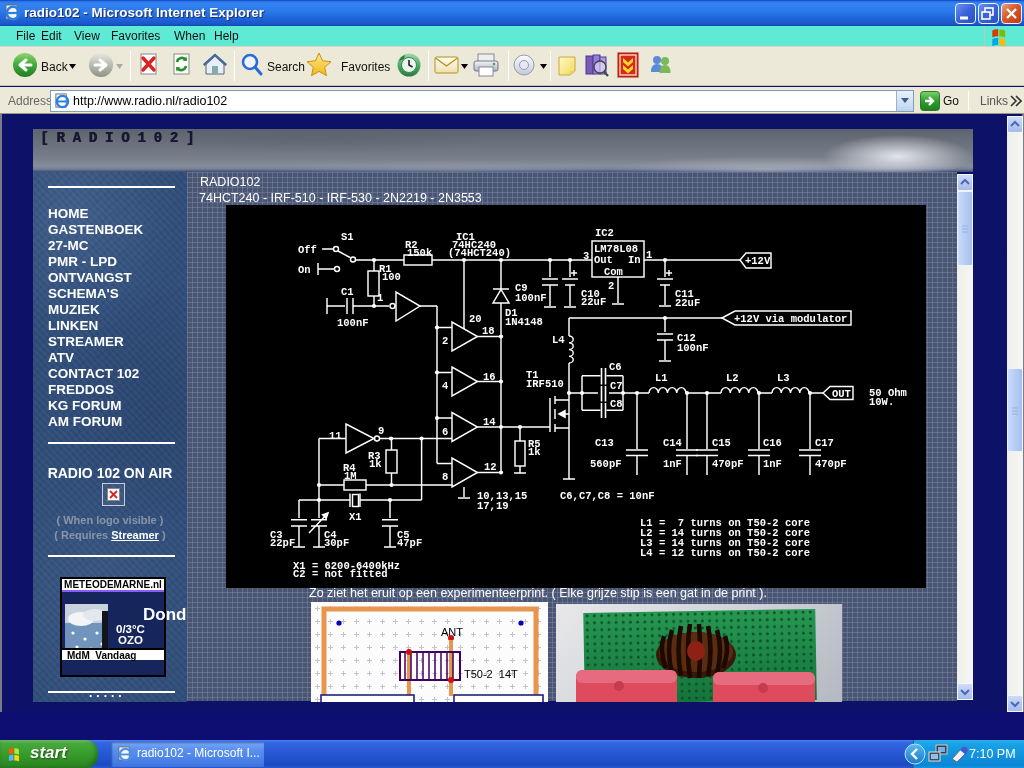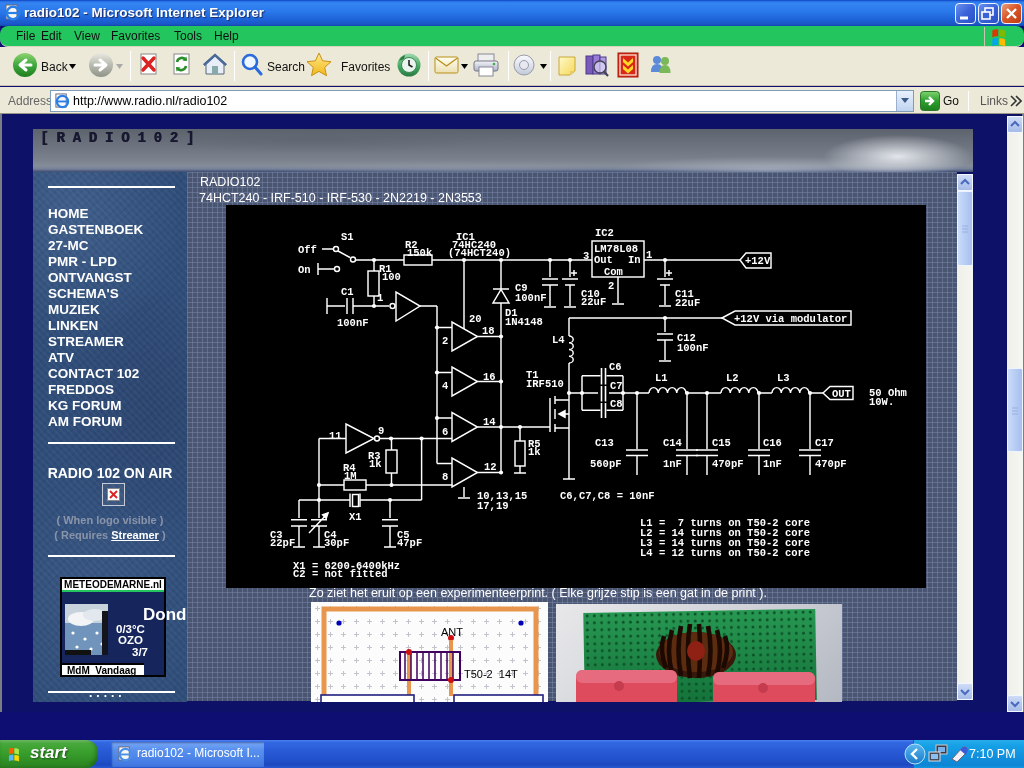"File" #menubar { background: #22c55e -> #5eead4; border-radius: 8px -> none }
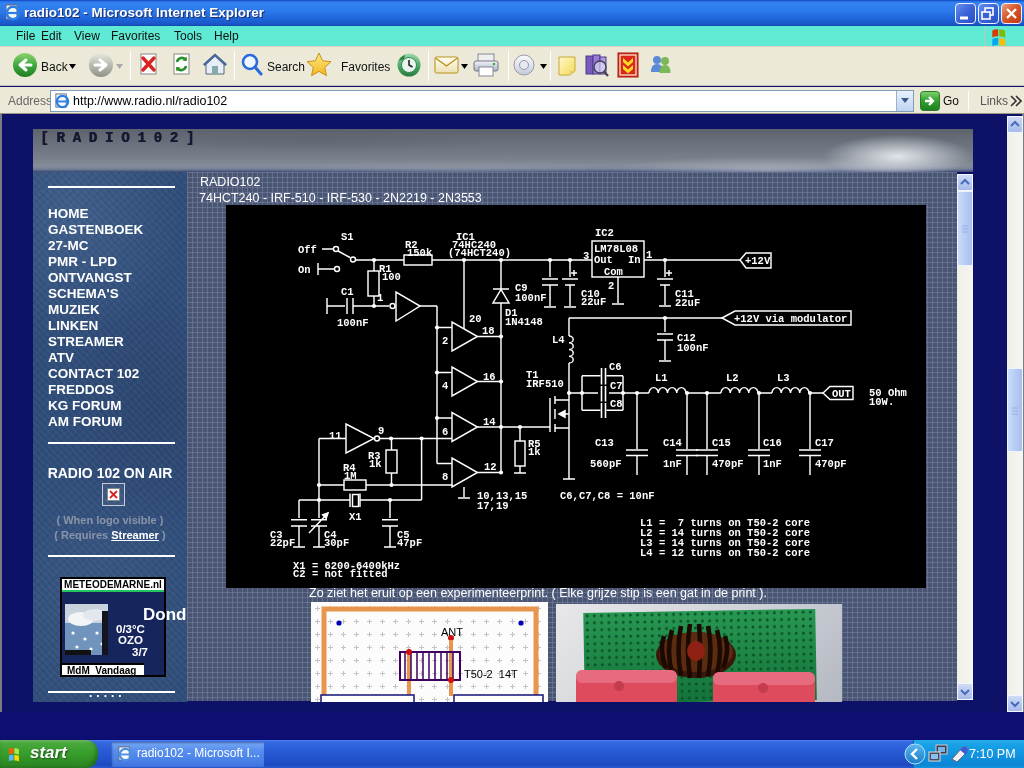"Tools" span { text: Tools -> When }
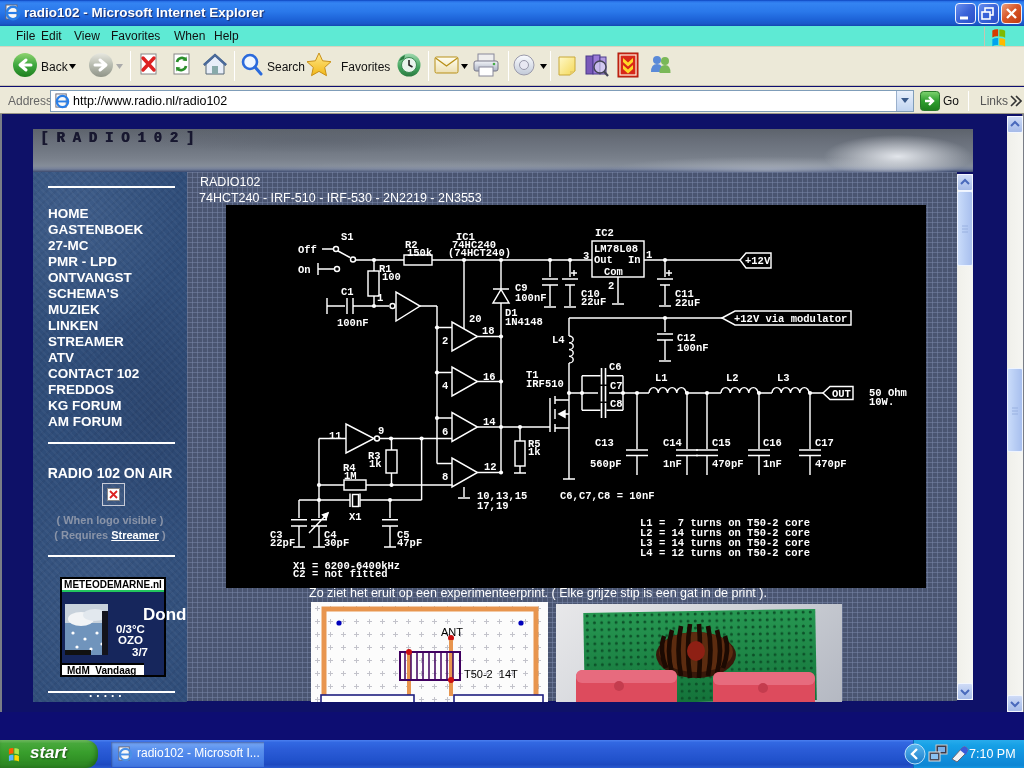"METEODEMARNE.nl" div { border-bottom: 2px solid #22c55e -> 2px solid #8b5cf6 }
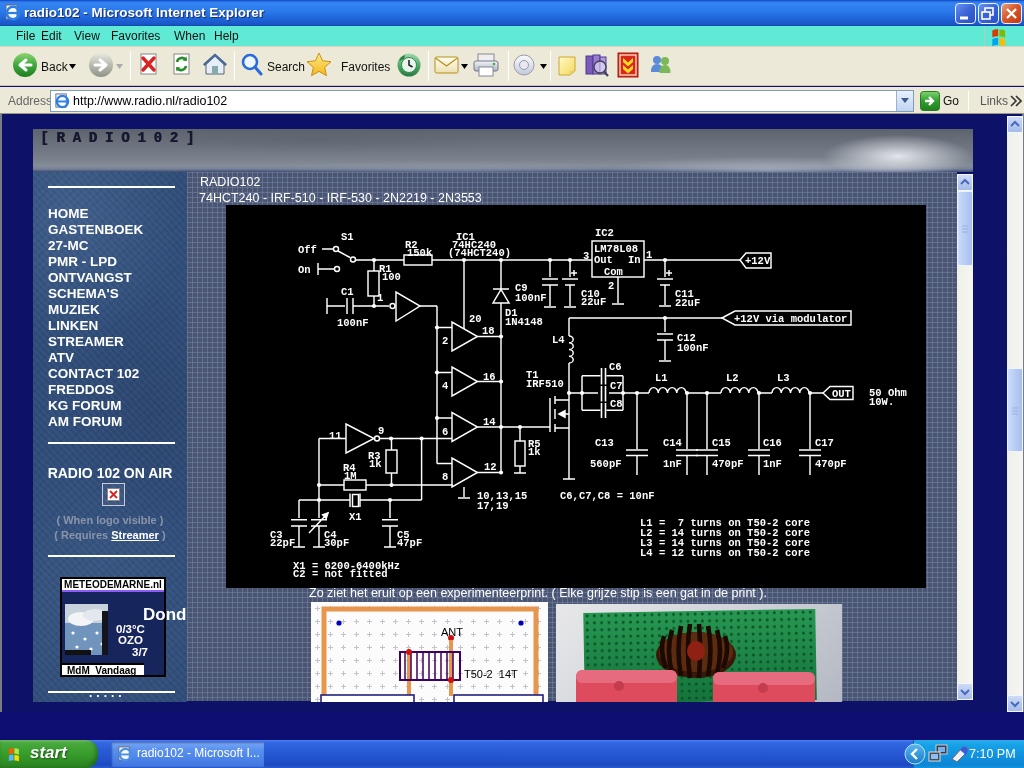"MdM Vandaag" div { top: 84px -> 69px; width: 82px -> 102px }
